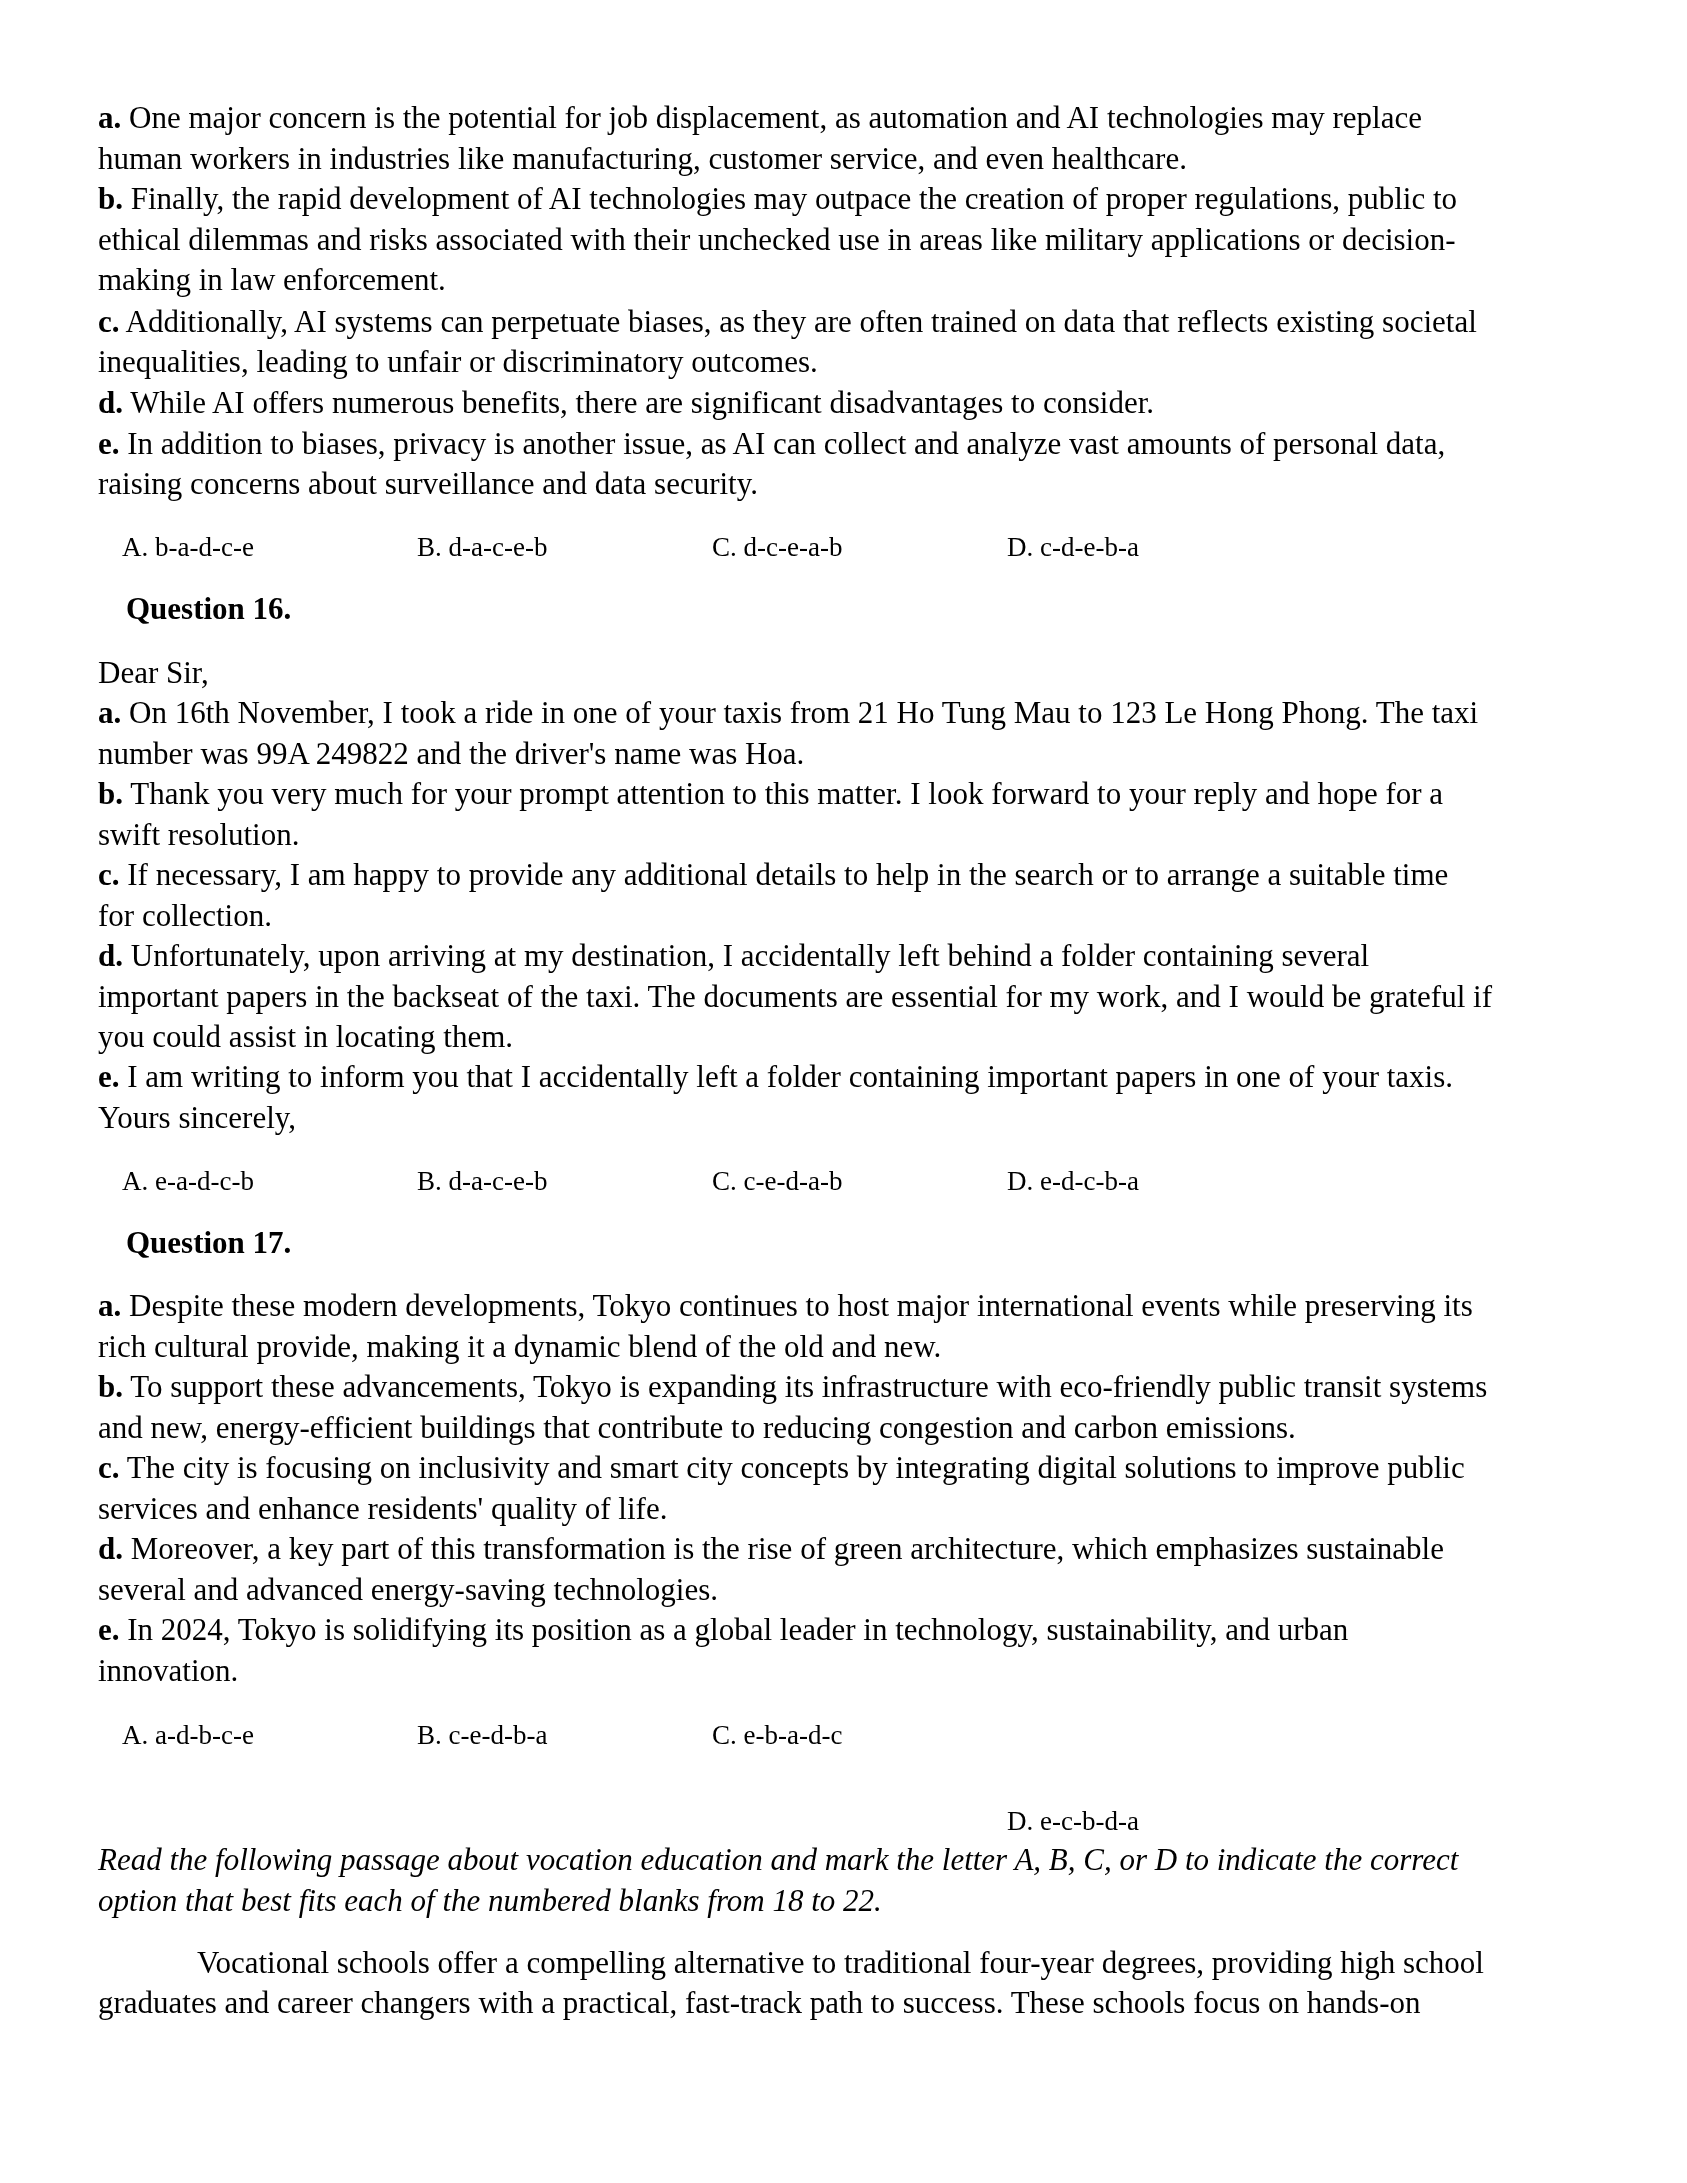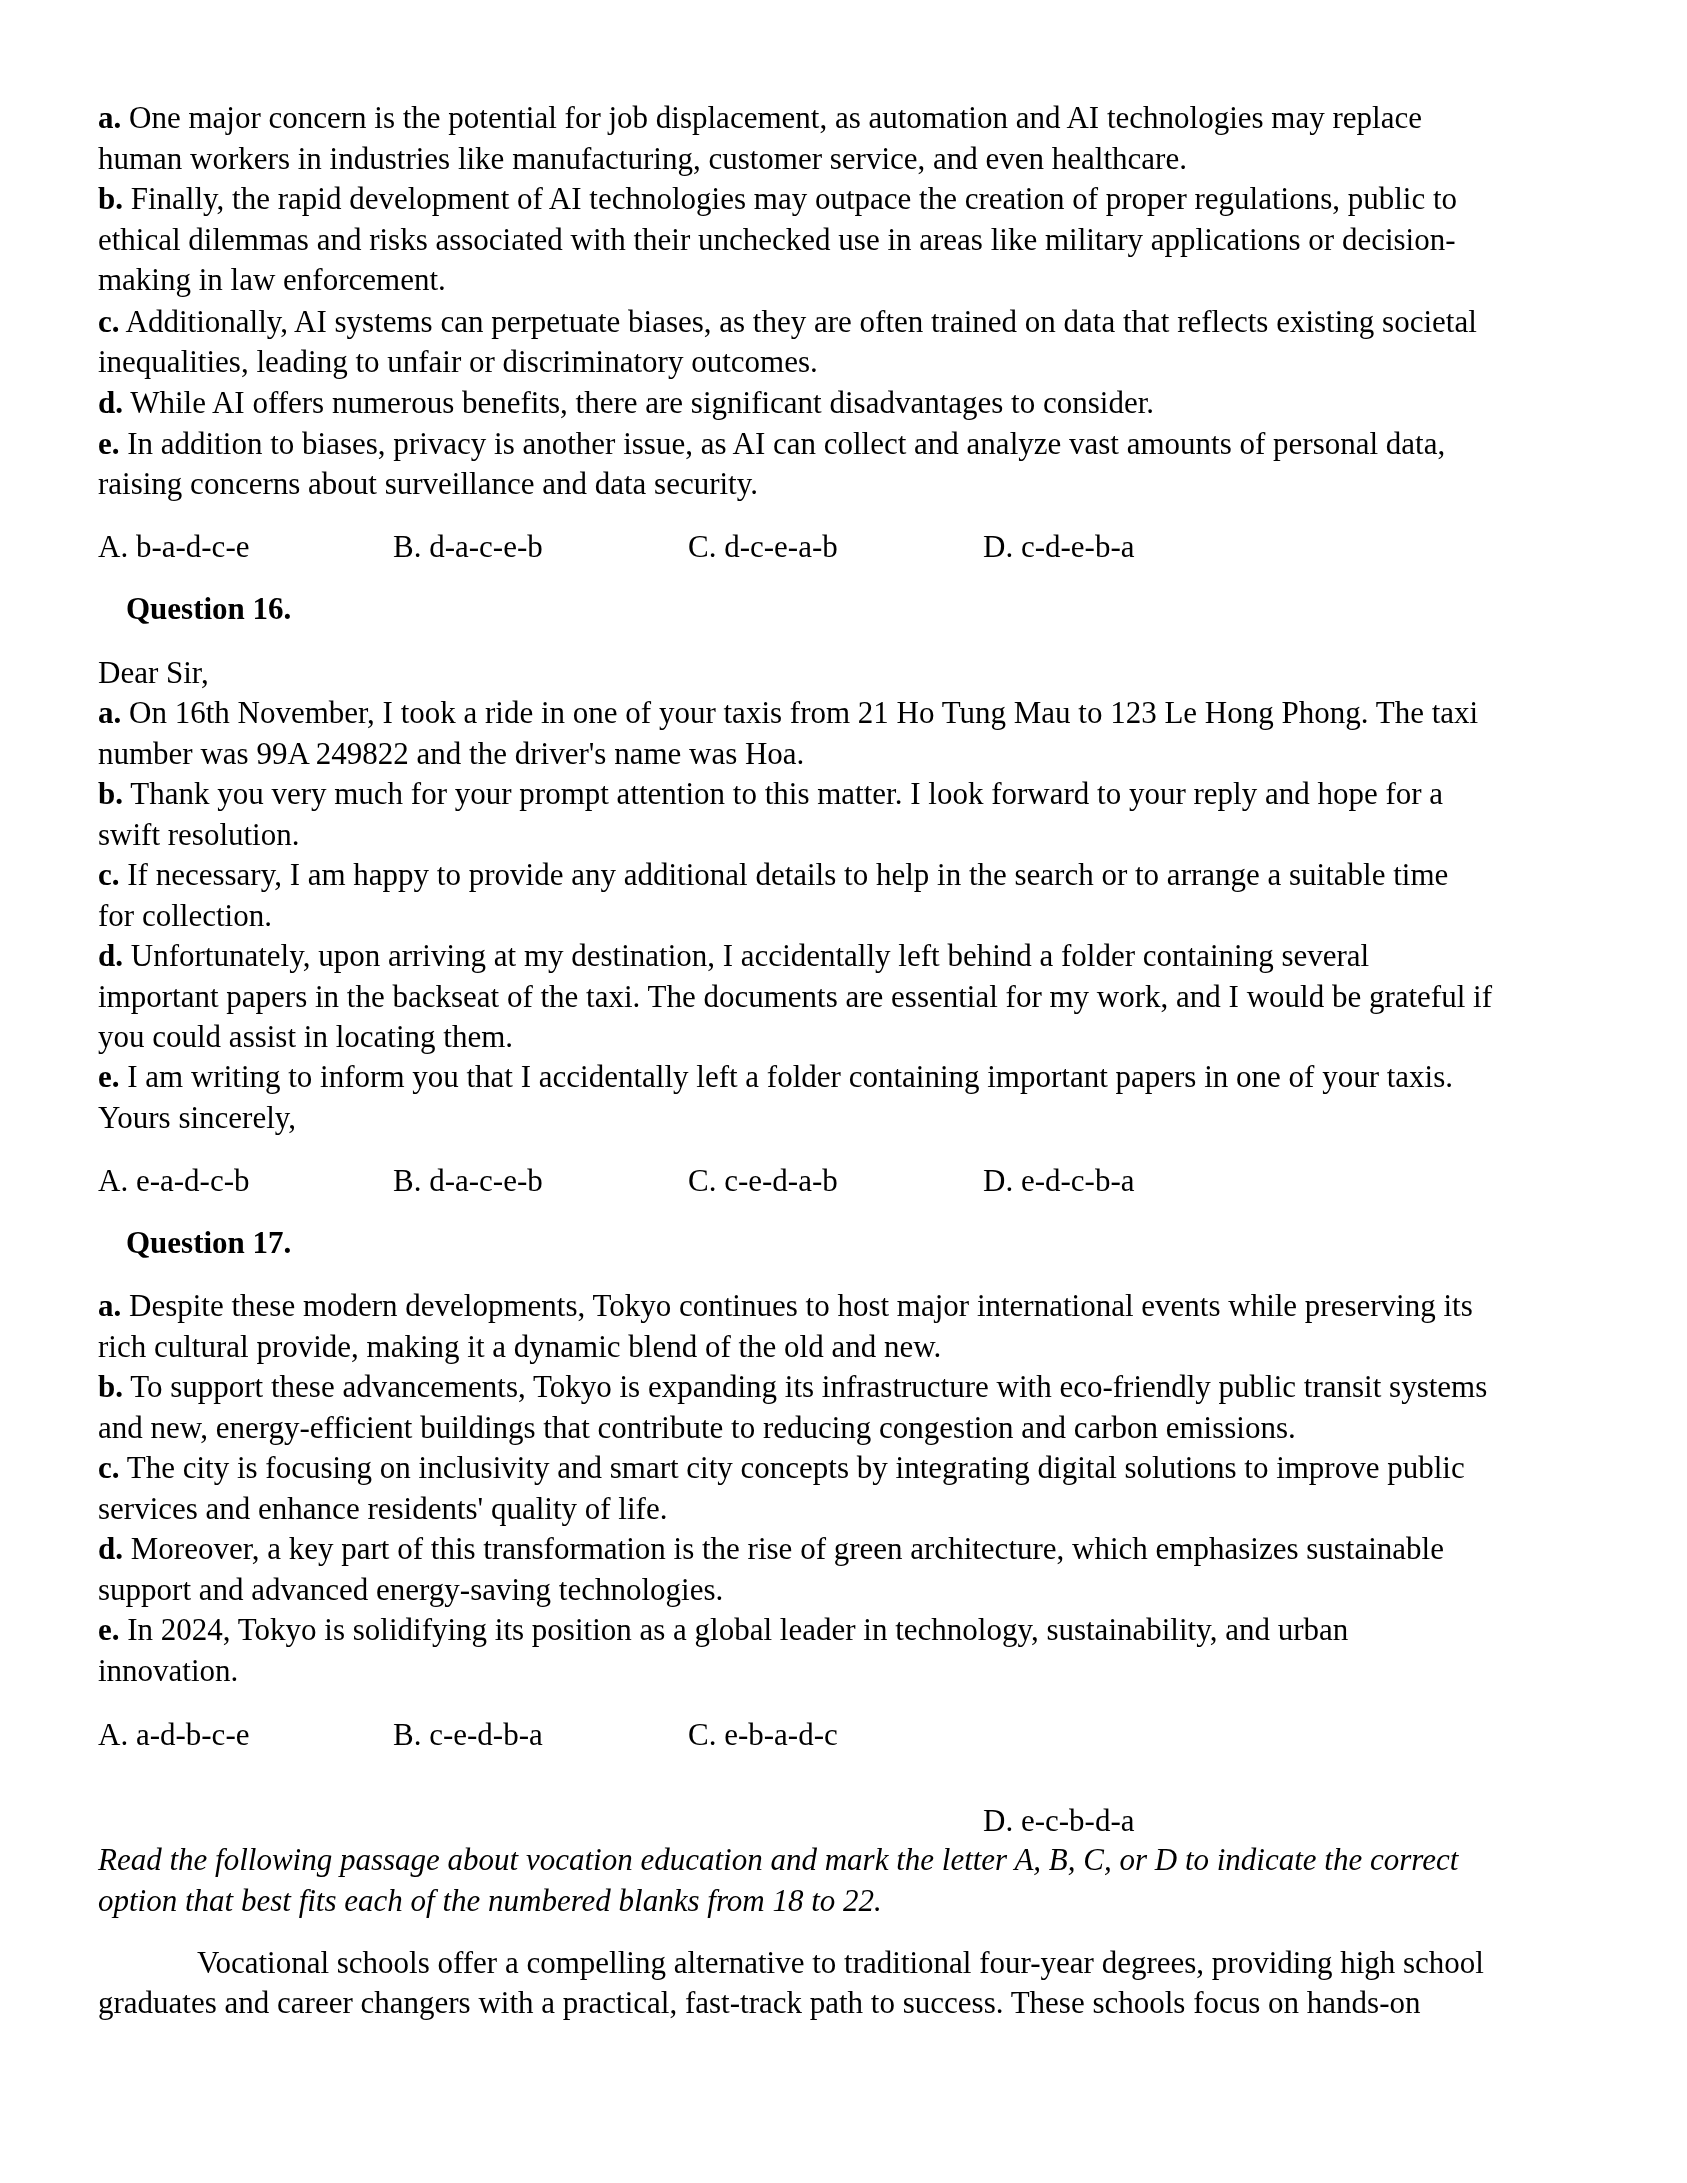"A. b-a-d-c-e" .opt { font-size: 31px -> 27px; margin-left: none -> 24px }
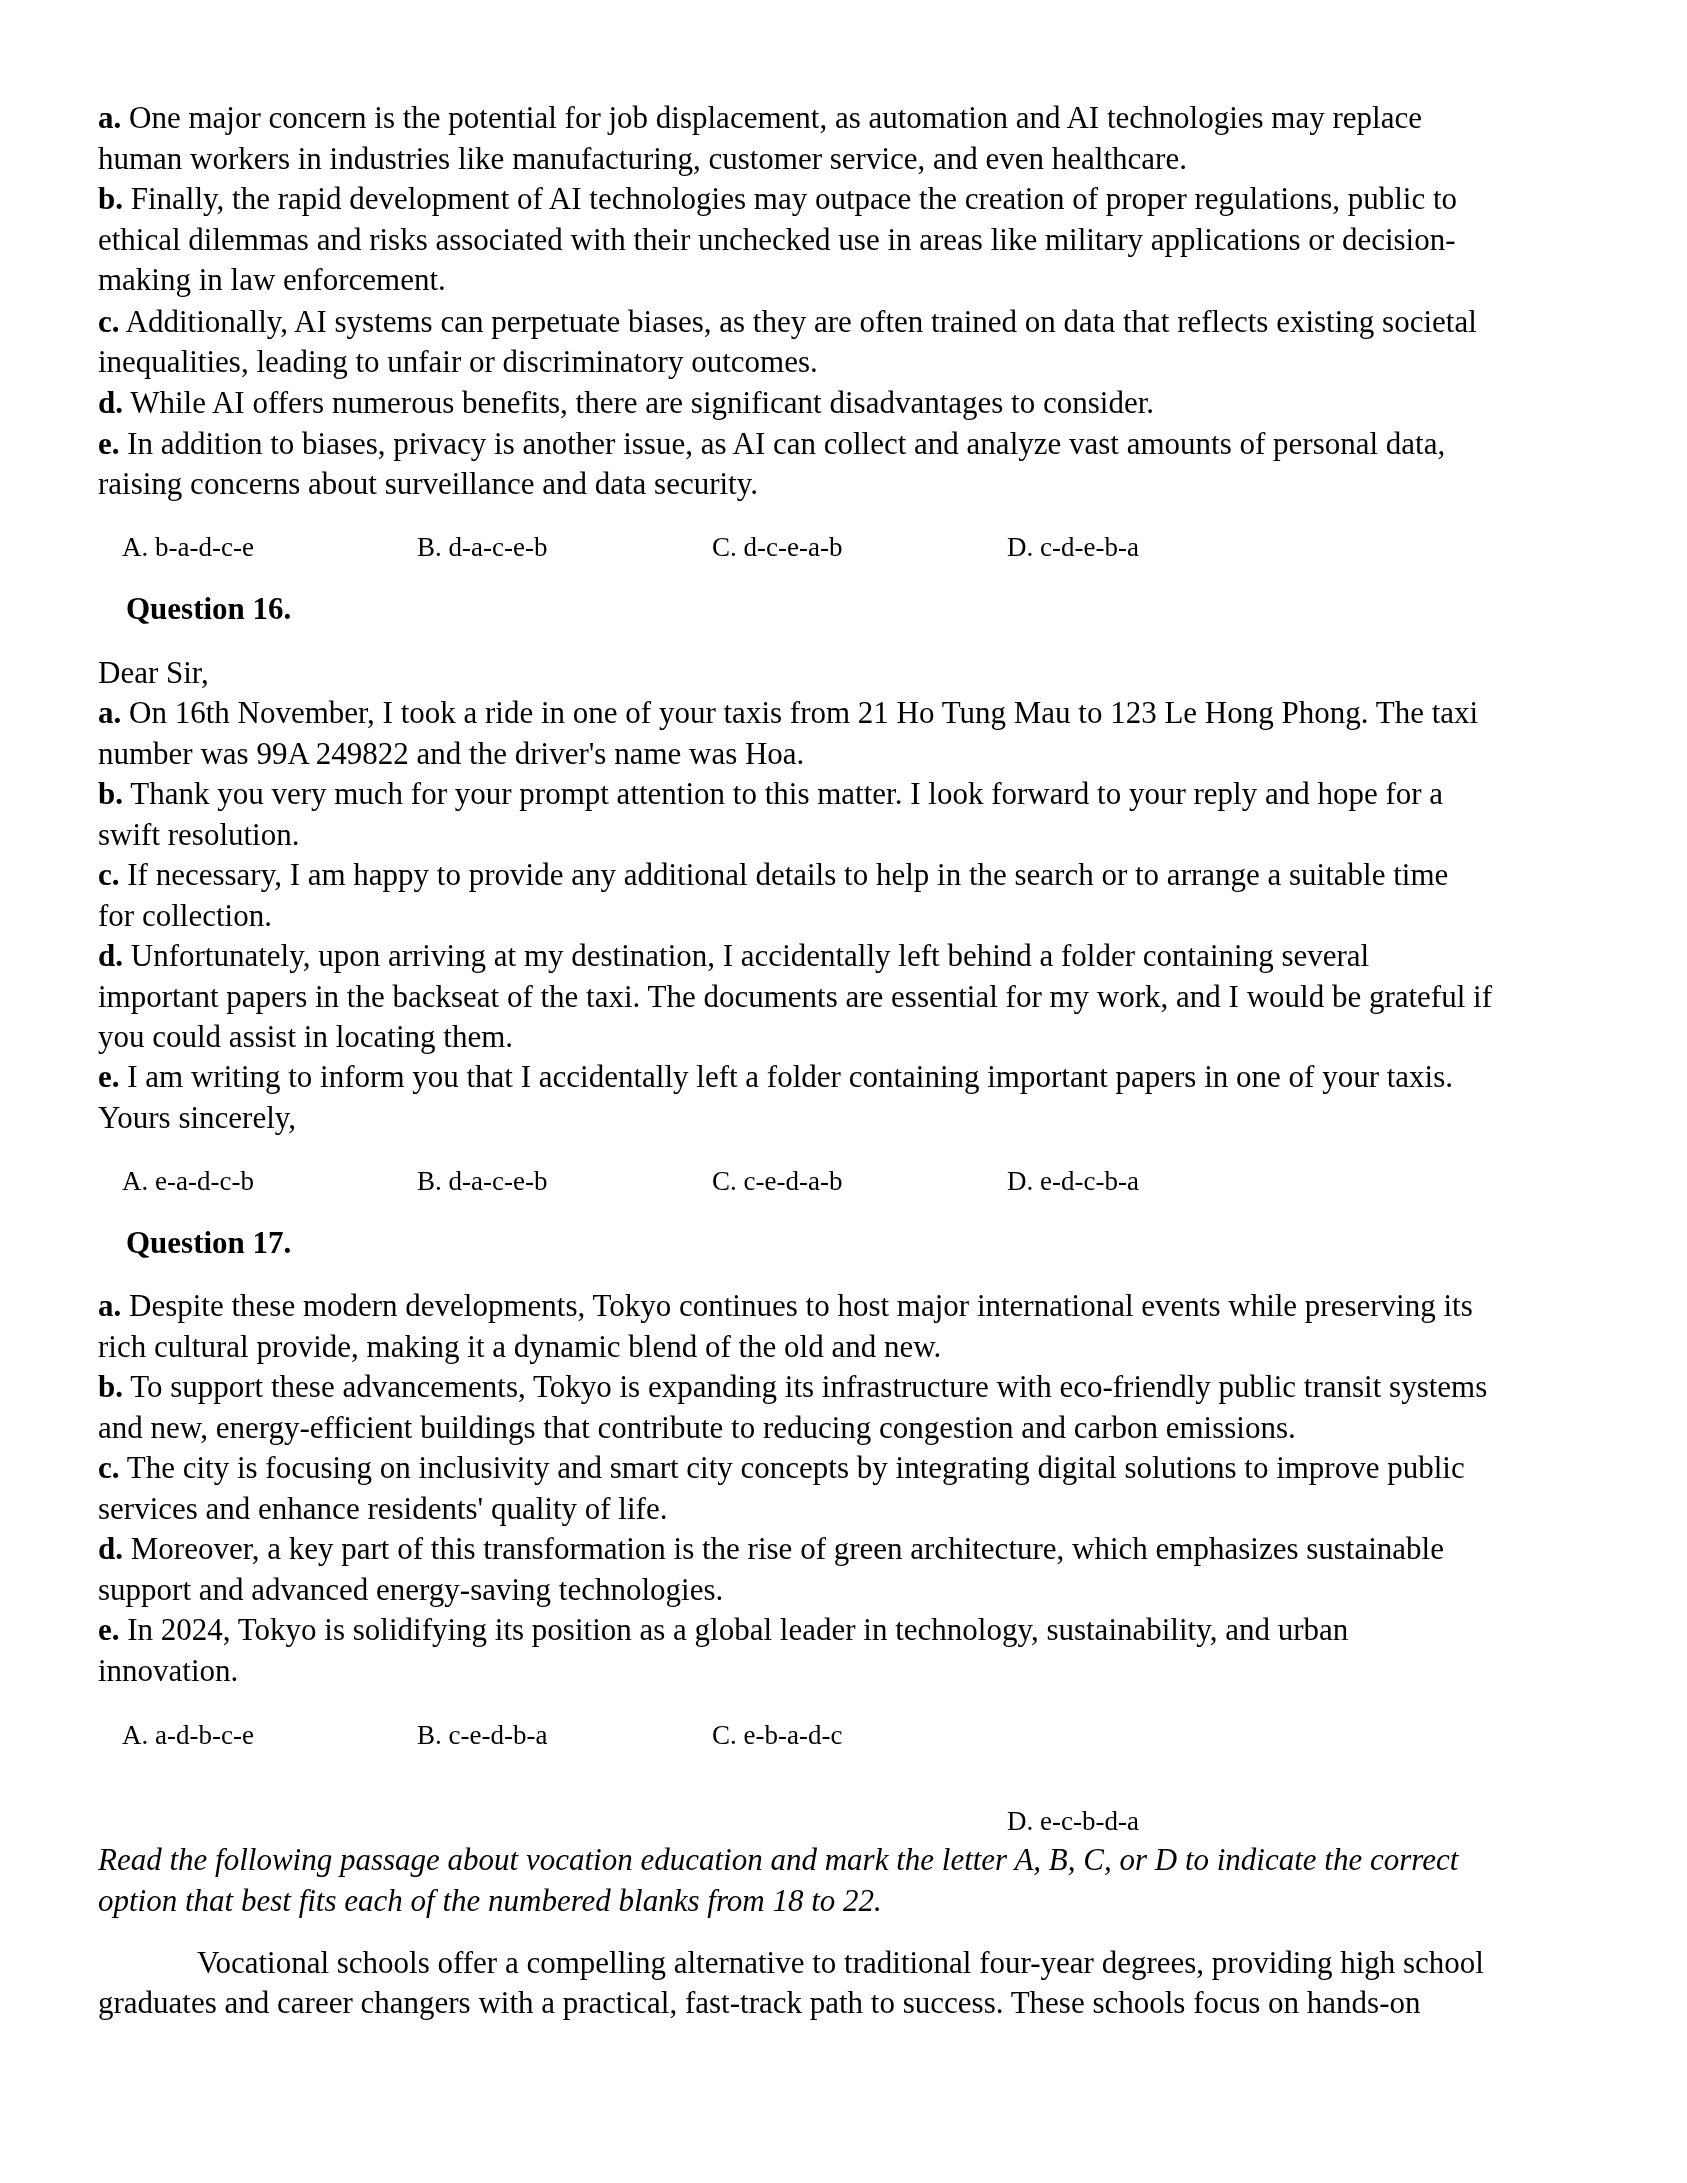"support and advanced energy-saving" div.line { text: support -> several }
